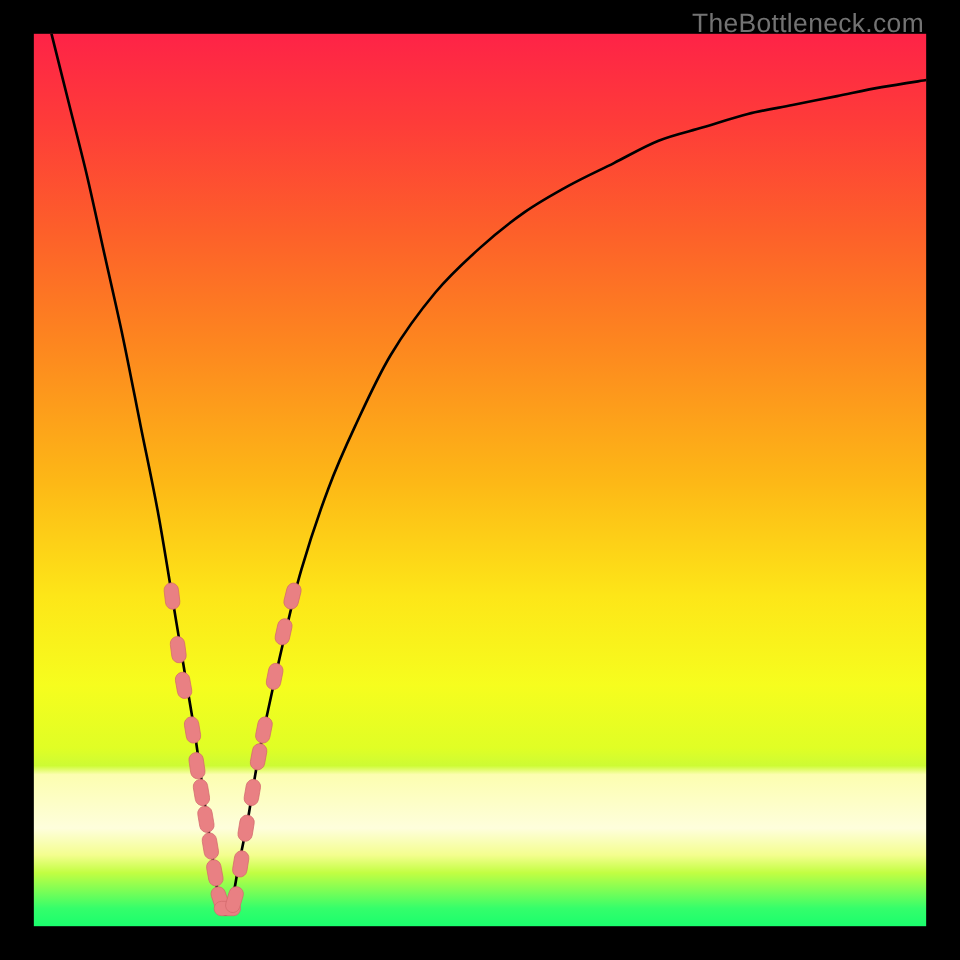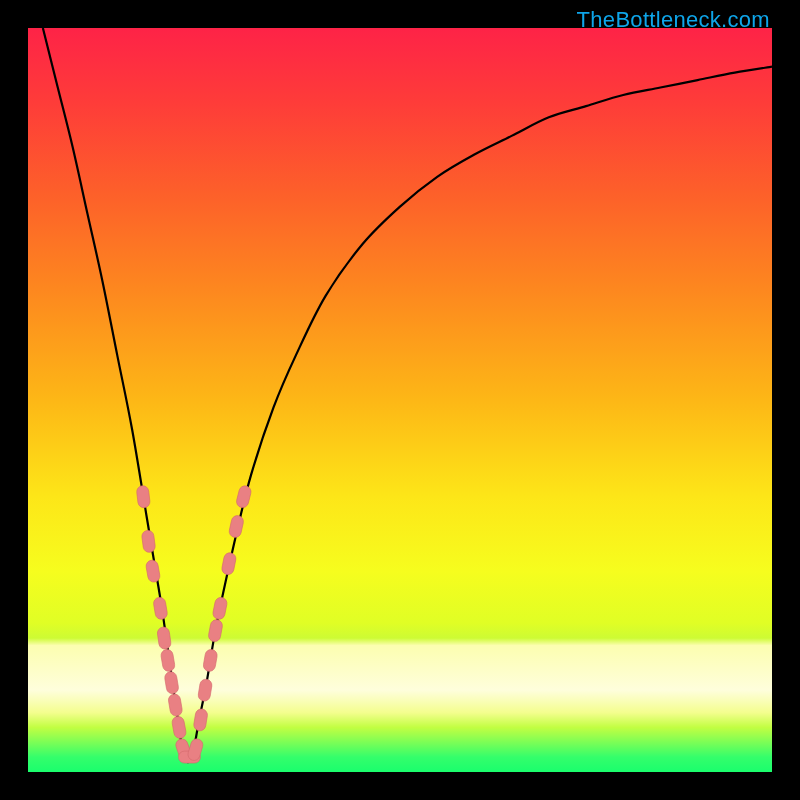"TheBottleneck.com" .watermark { color: #0ea5e9 -> #737373 }
